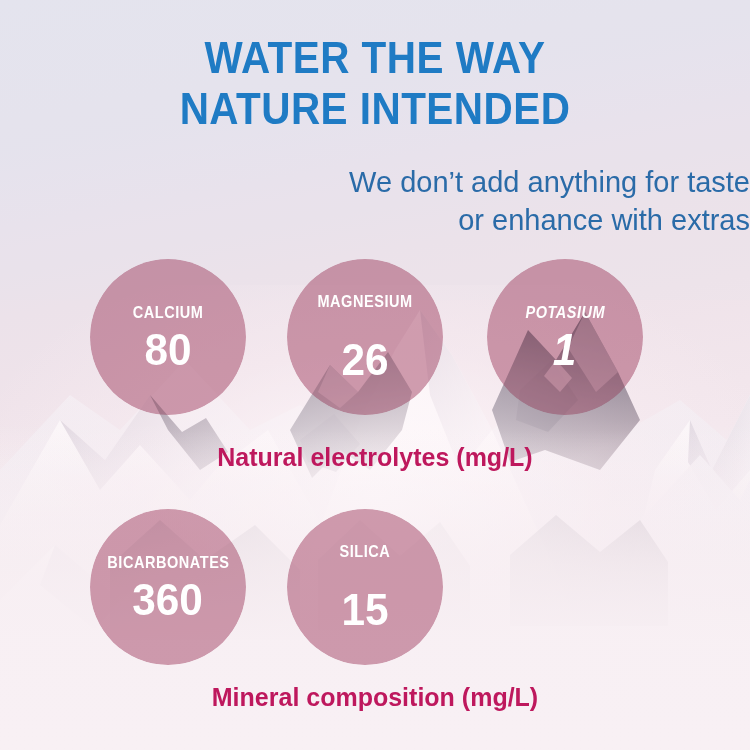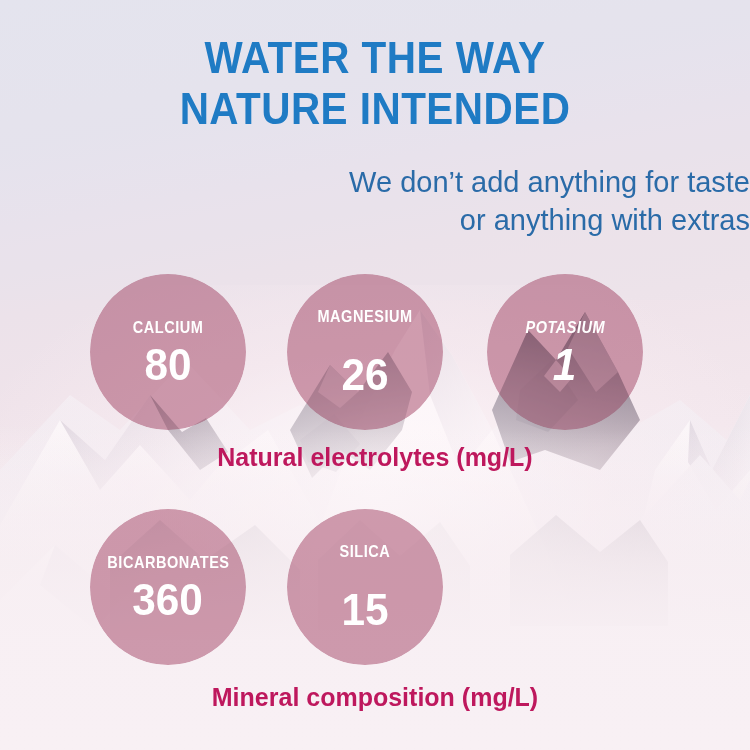"or anything with extras" span { text: anything -> enhance }
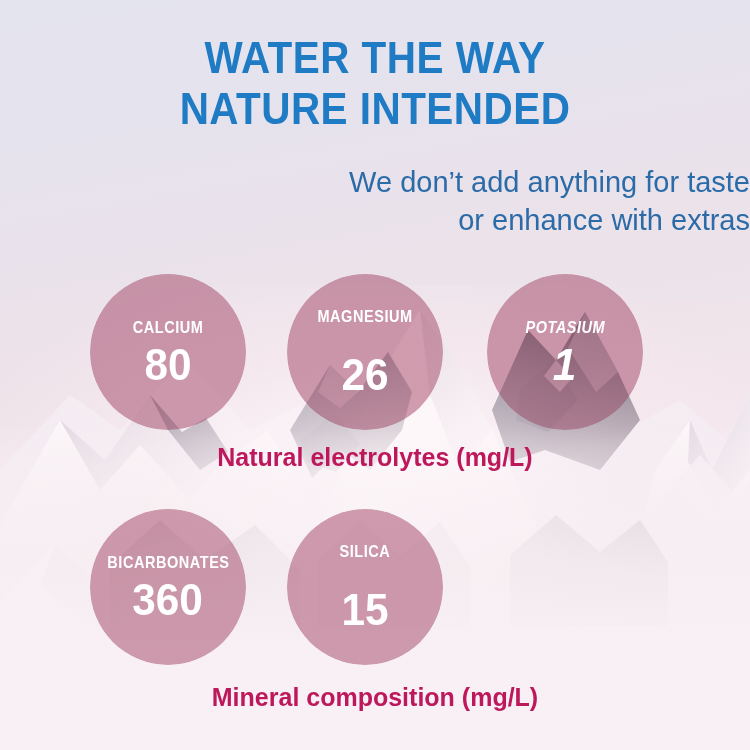"CALCIUM" .bubble-row.row1 { top: 274px -> 259px }
